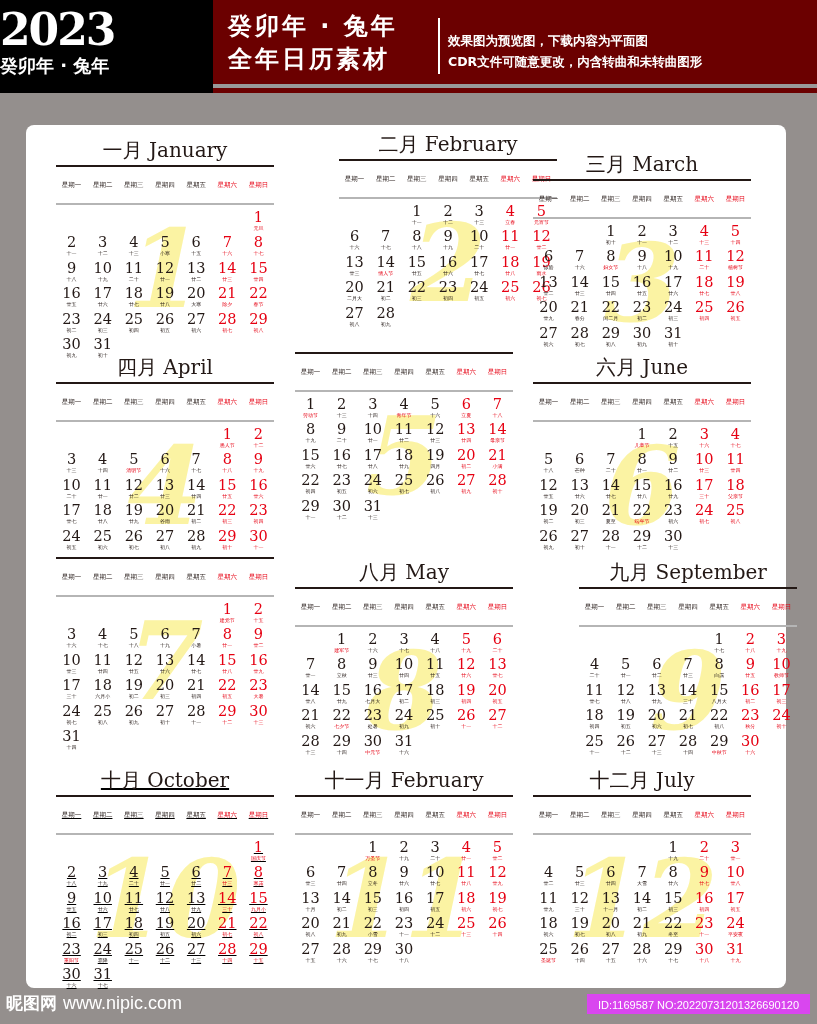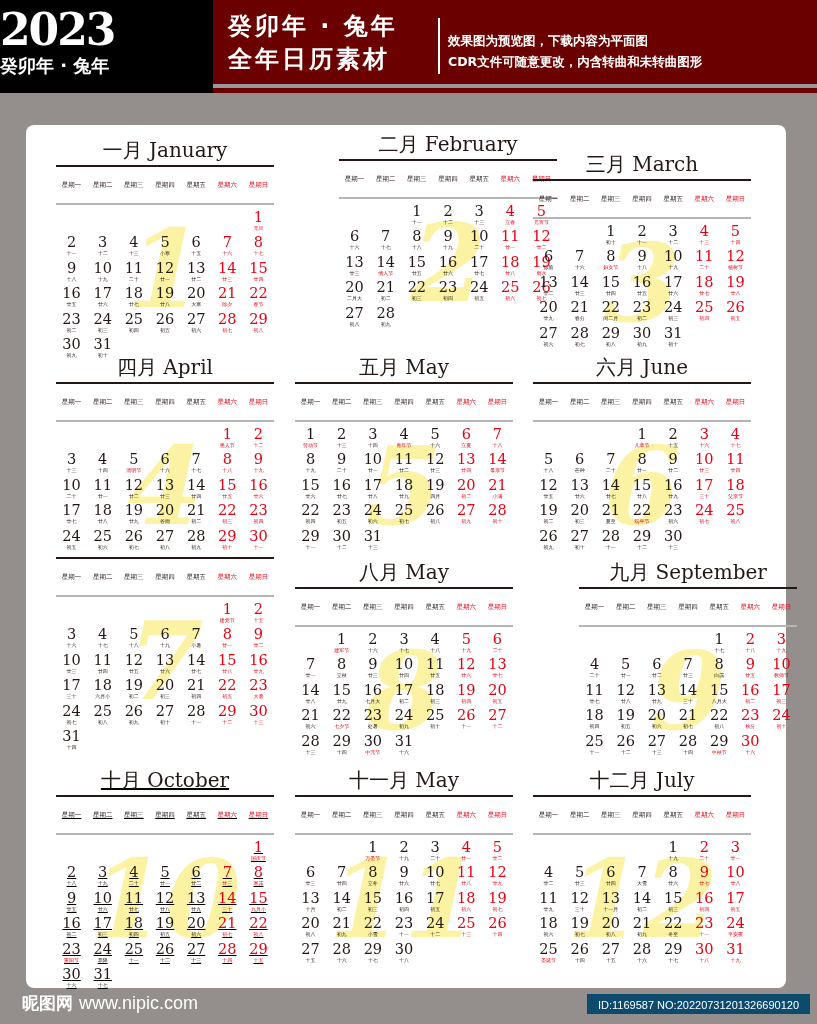"五月 May" div.mtitle { html: <div>五月 May</div> -> none }
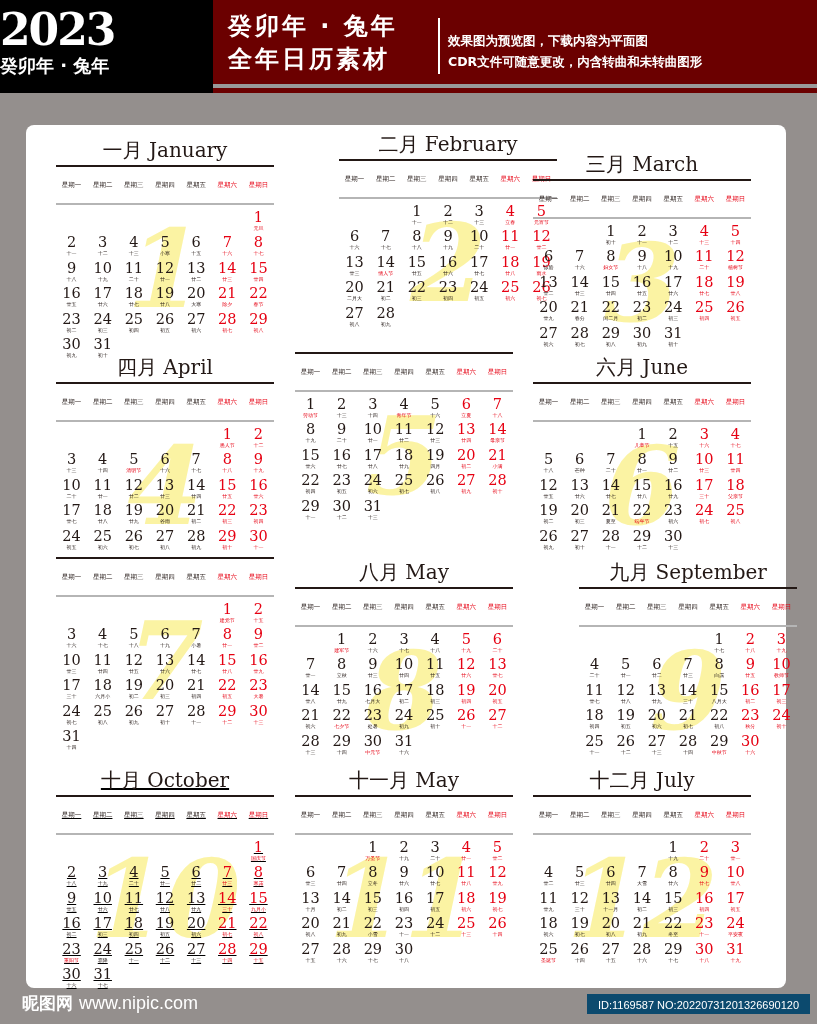"十一月 May" div.mtitle { text: May -> February }
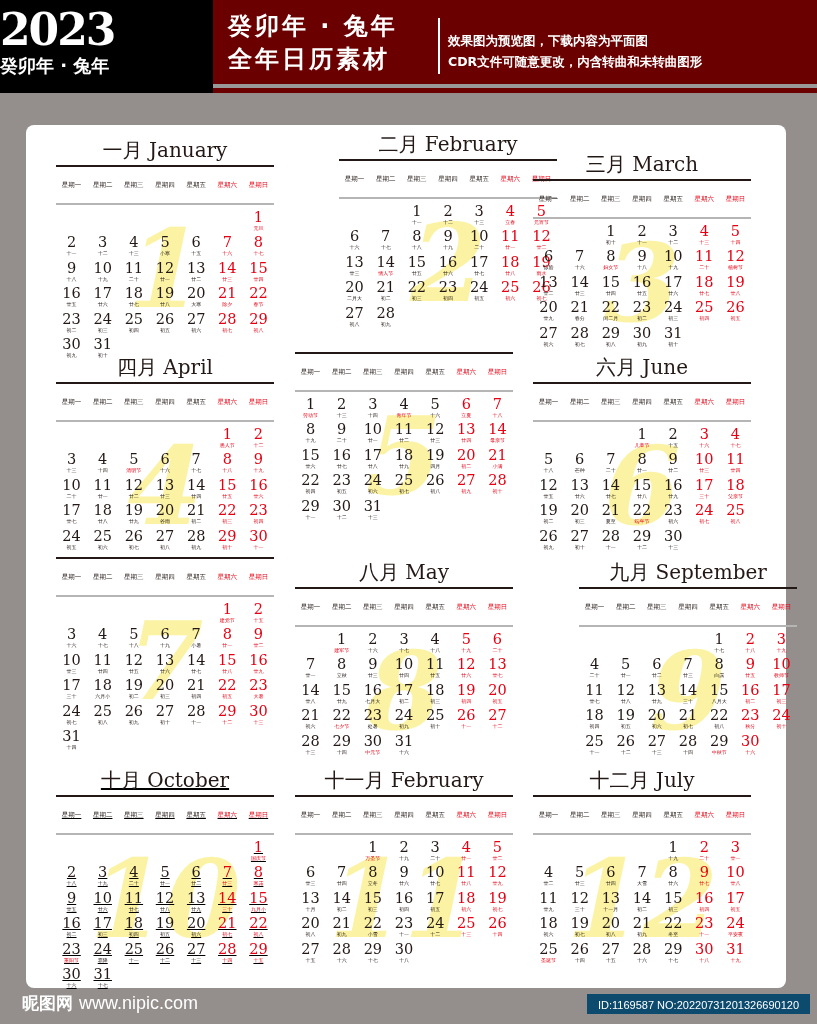"昵图网 www.nipic.com" .footer-logo { left: 22px -> 6px }
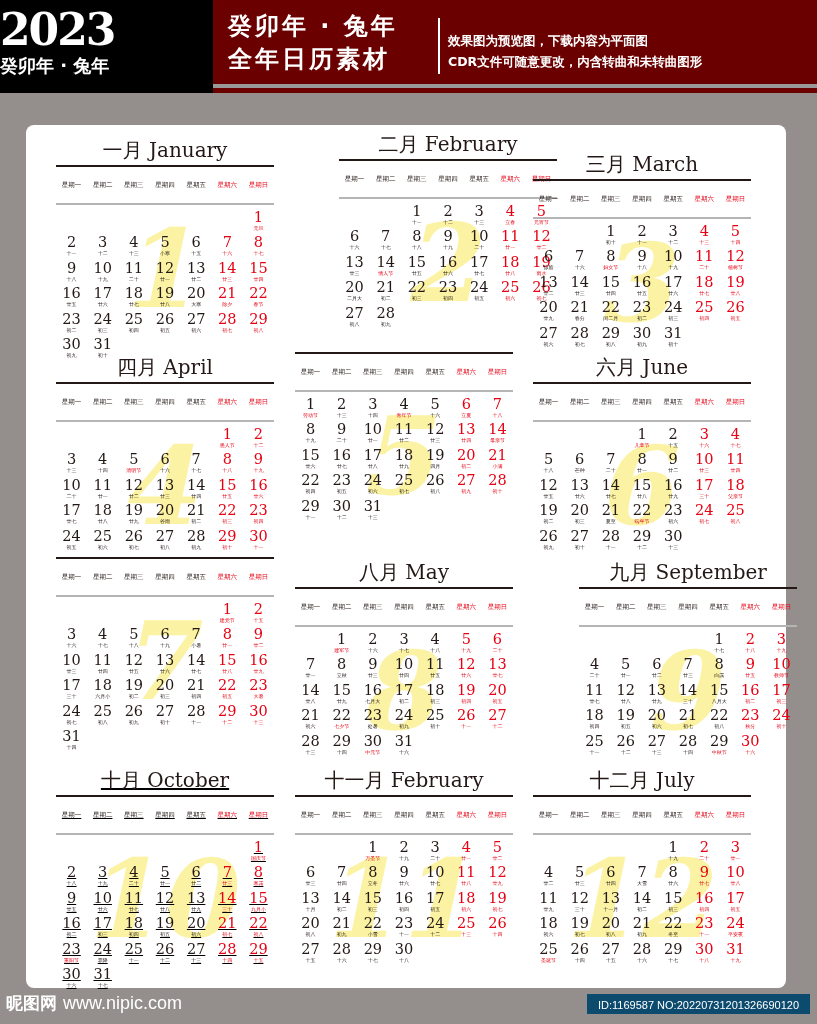"ID:1169587 NO:20220731201326690120" .footer-id { background: #0c4a6e -> #d946ef }
